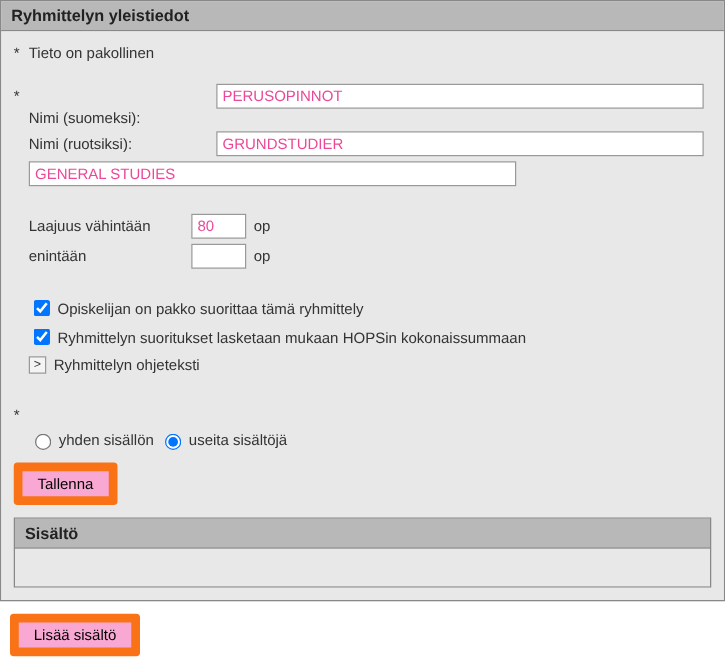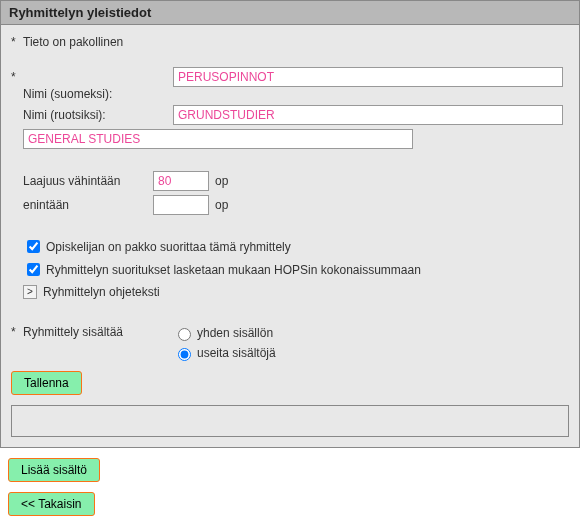"80" .num-input { width: 56px -> 44px }
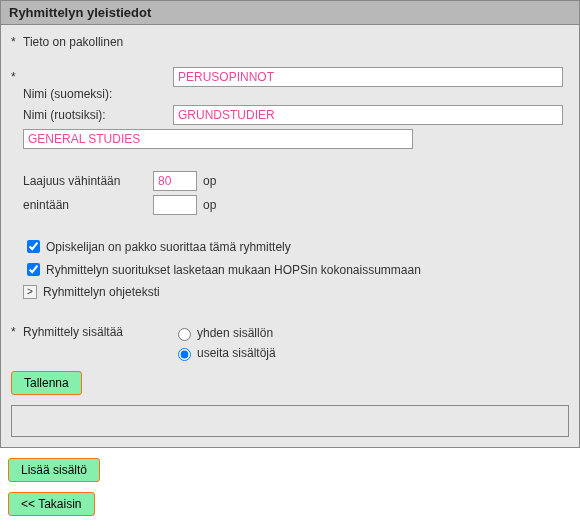"Ryhmittely sisältää" span.label-col { html: <span>Ryhmittely sisältää</span> -> none }
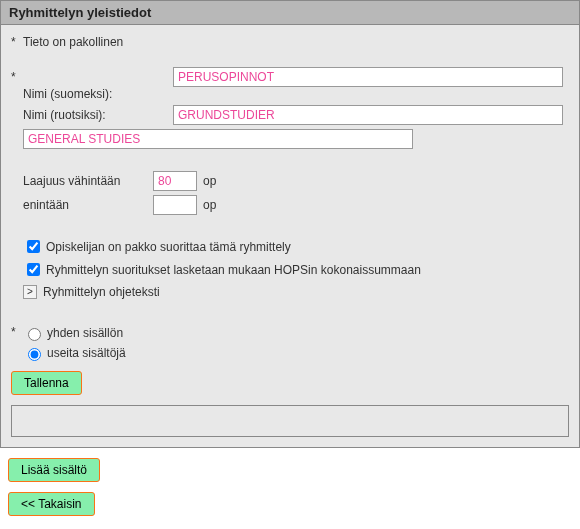"yhden sisällön" .radio-group { flex-direction: column -> none; margin-top: 0 -> 19px }
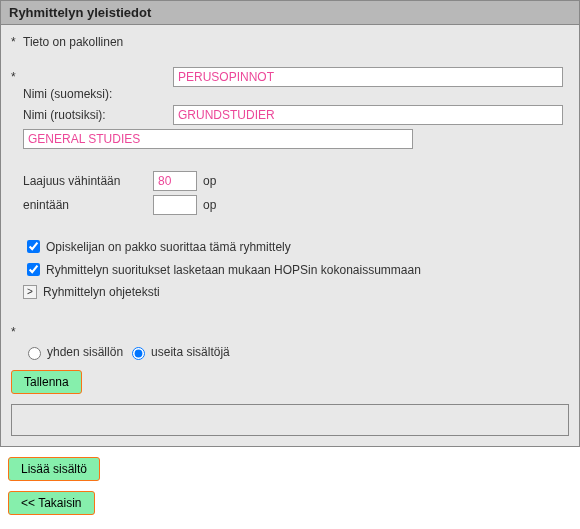"Tallenna" .btn { background: #86efac -> #f9a8d4; border: 1px solid #f97316 -> 7px solid #f97316 }
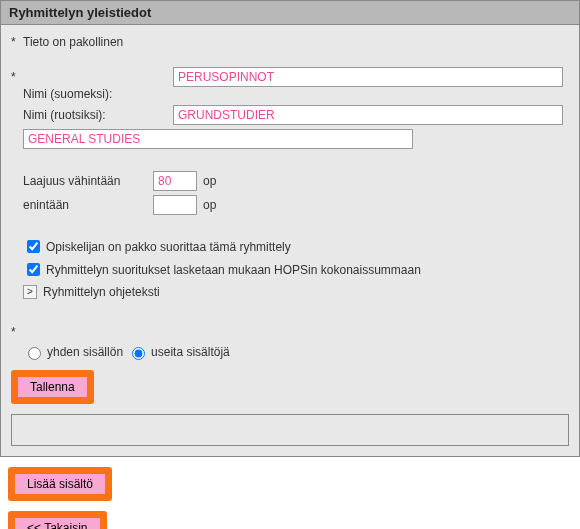"Sisältö" div.panel-header { html: none -> <div>Sisältö</div> }
